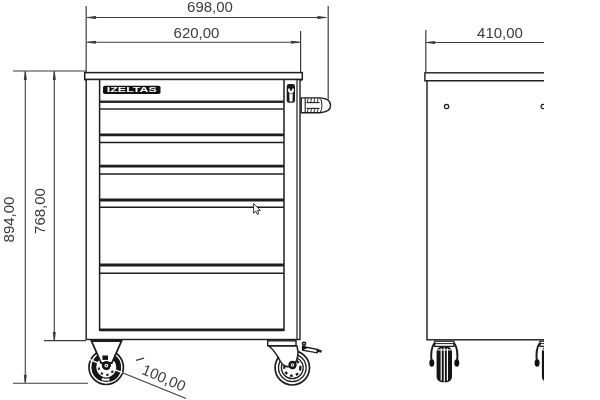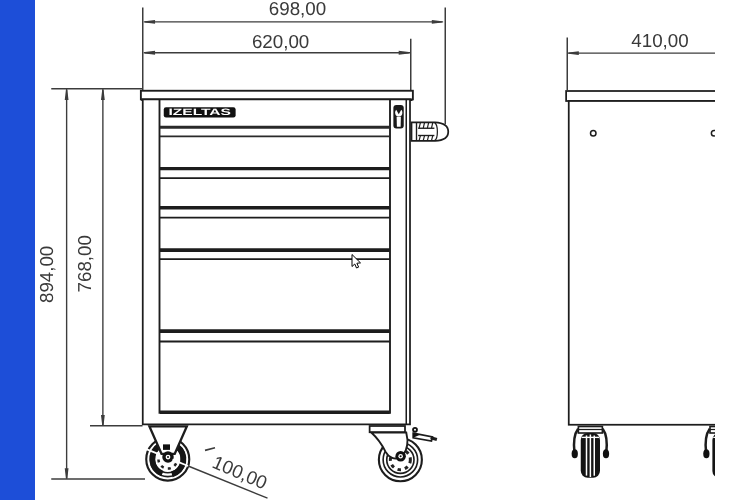"698,00" .wrap { background: #1d4ed8 -> #f97316; padding-left: 28px -> none }
